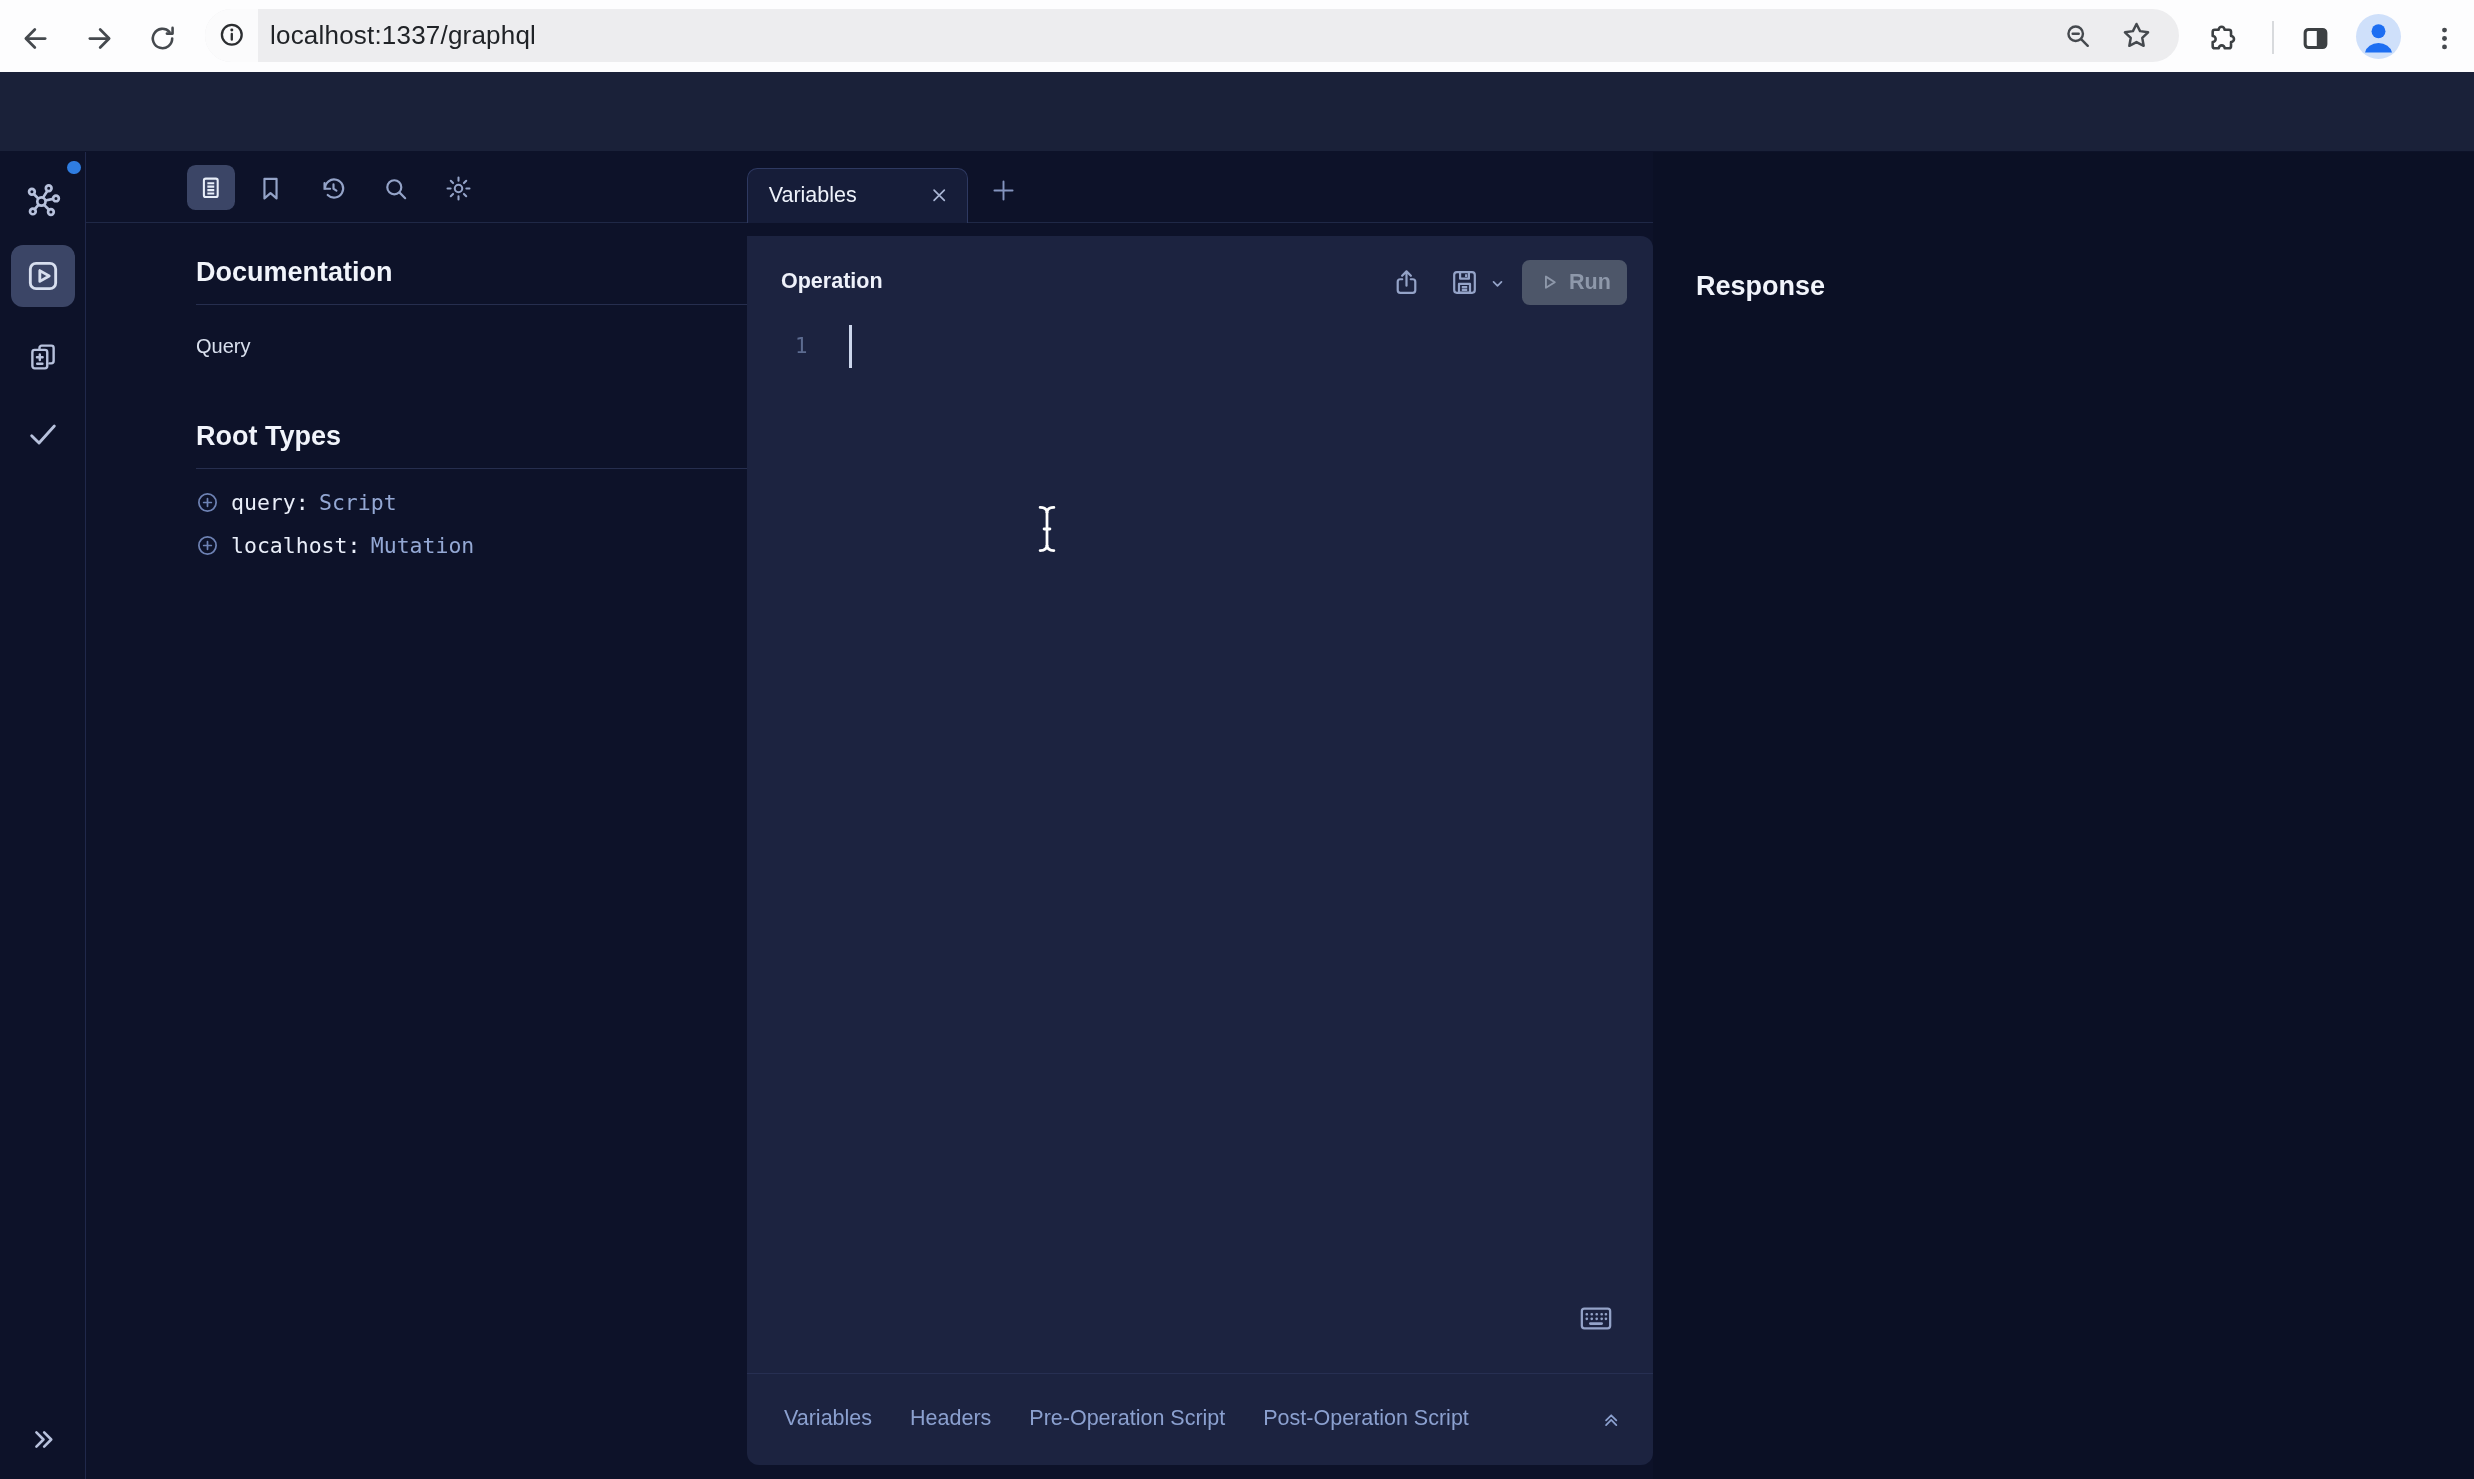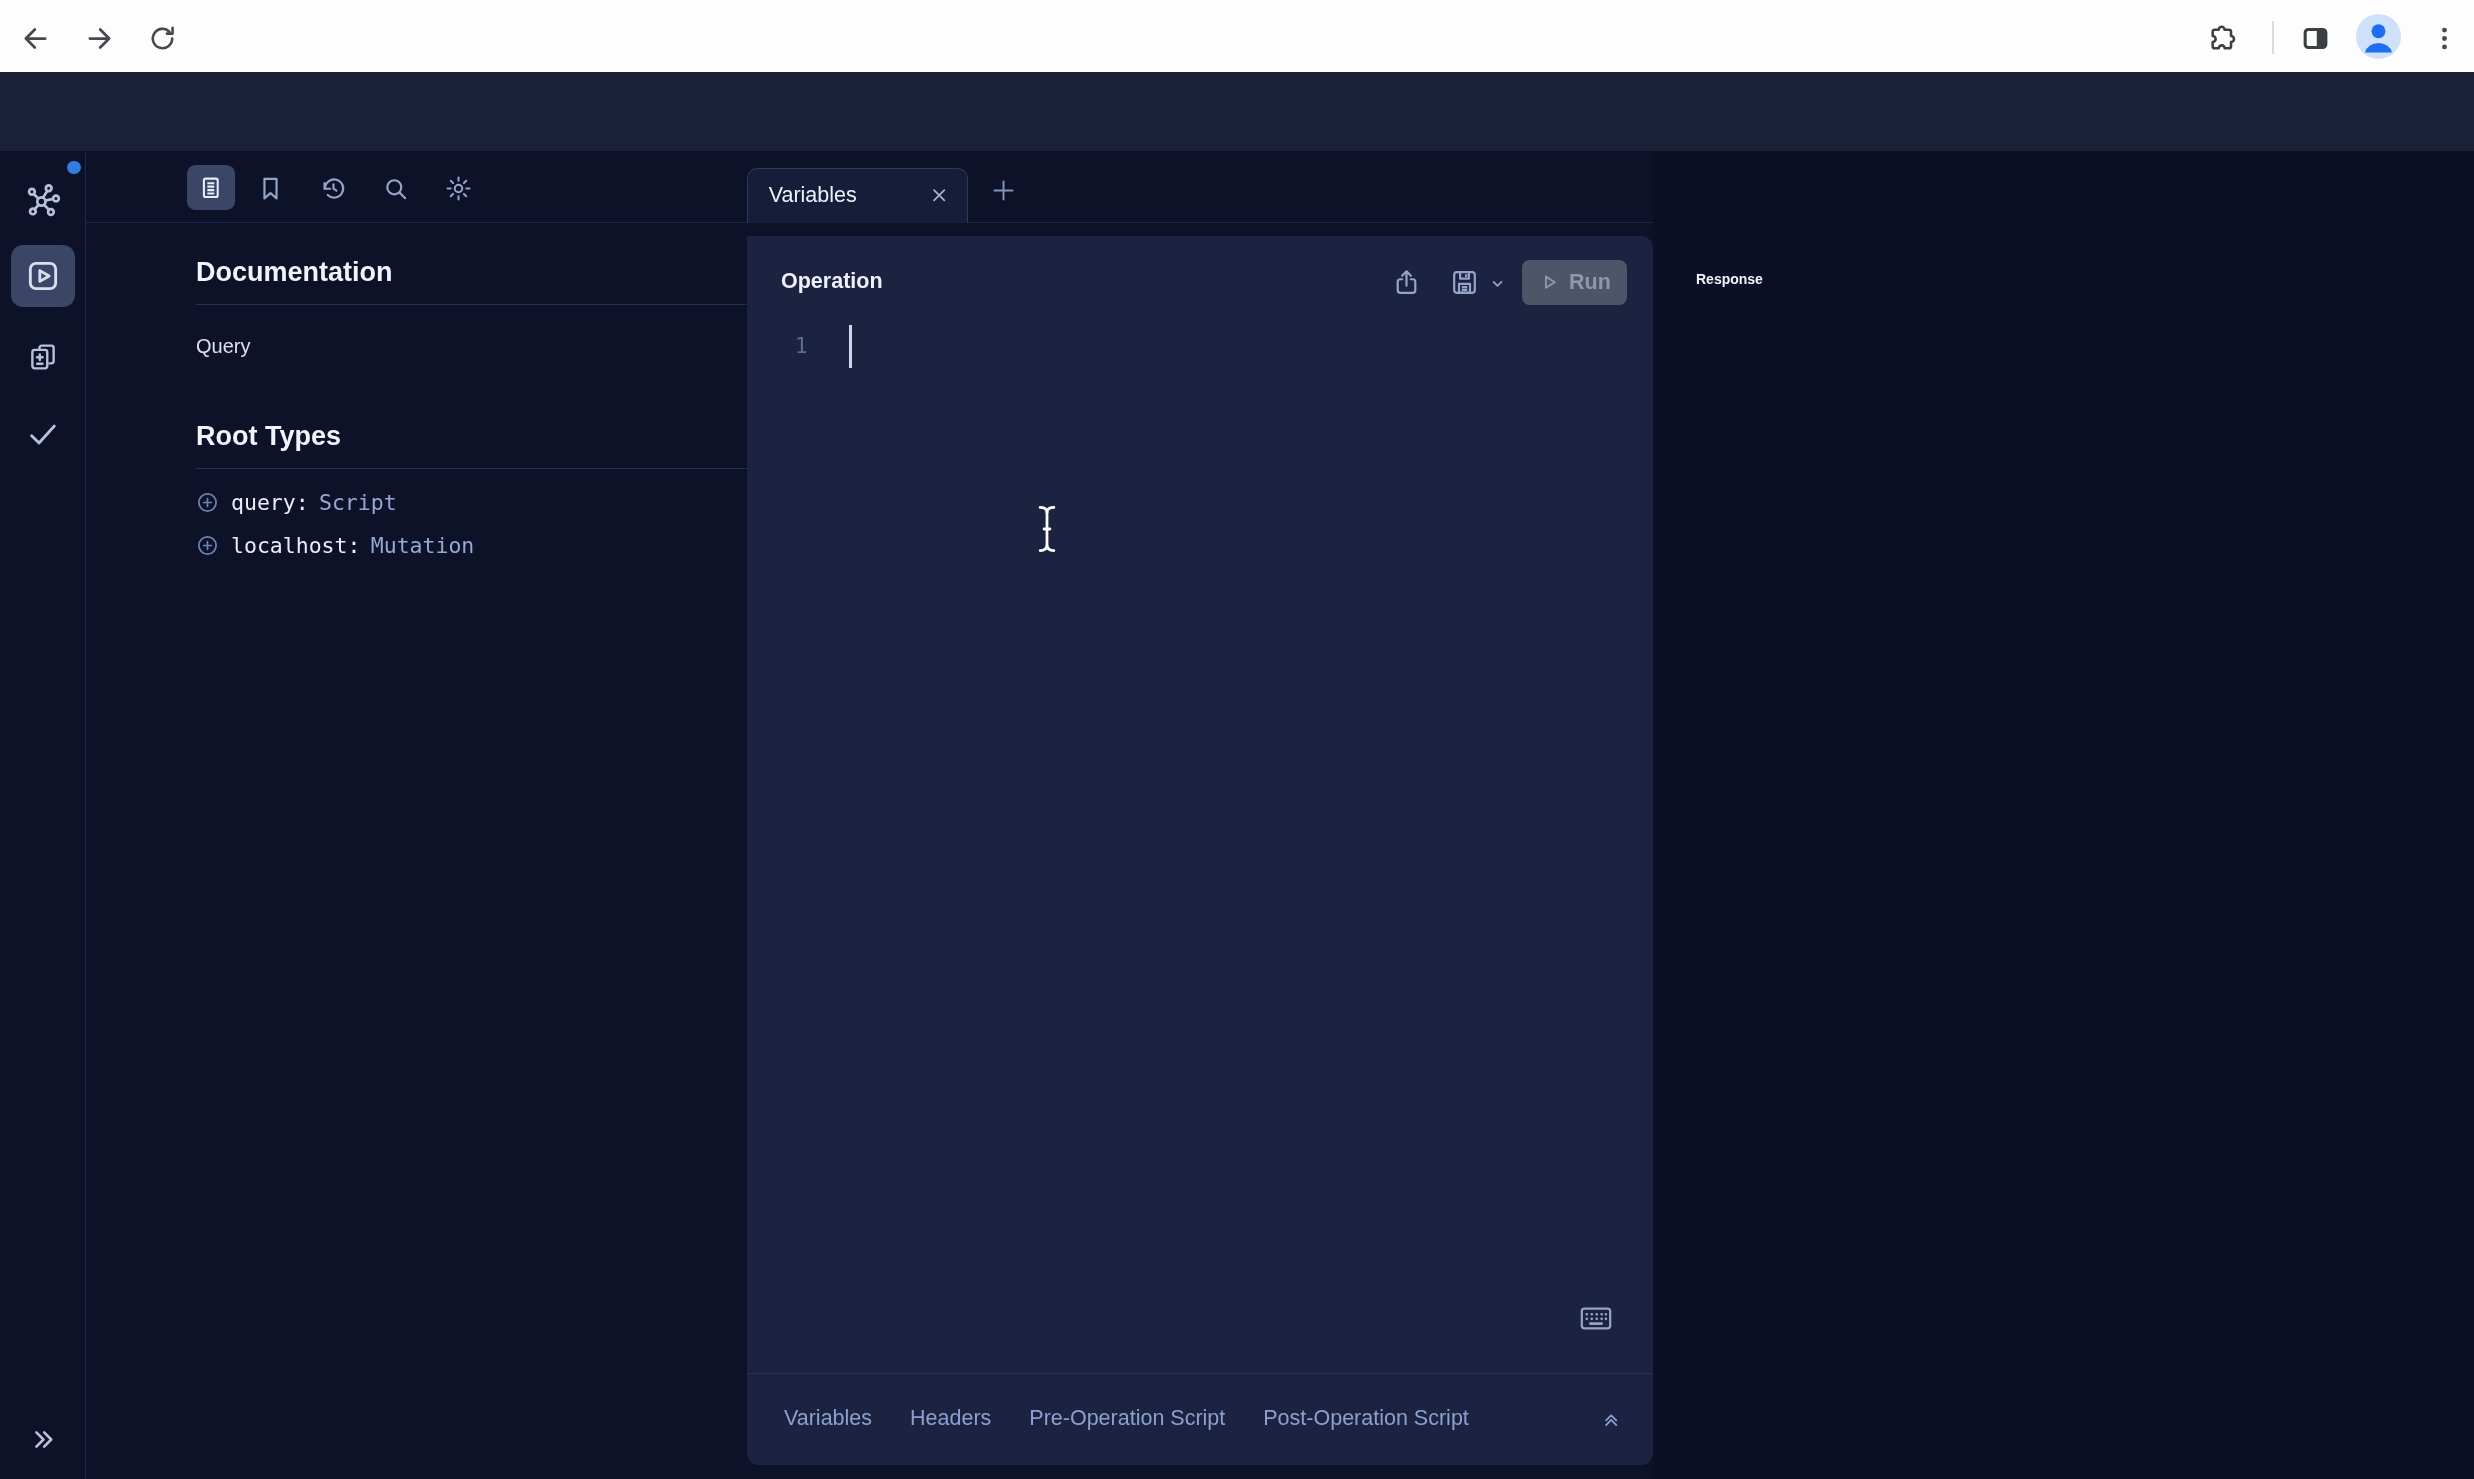"localhost:1337/graphql" div.abs { html: none -> <div> <div> <svg> <circle></circle> <path></path> <path></path> </svg> </div> <div>localhost:1337/graphql</div> <span> <svg> <circle></circle> <path></path> <path></path> </svg> </span> <span> <svg> <path></path> </svg> </span> </div> }
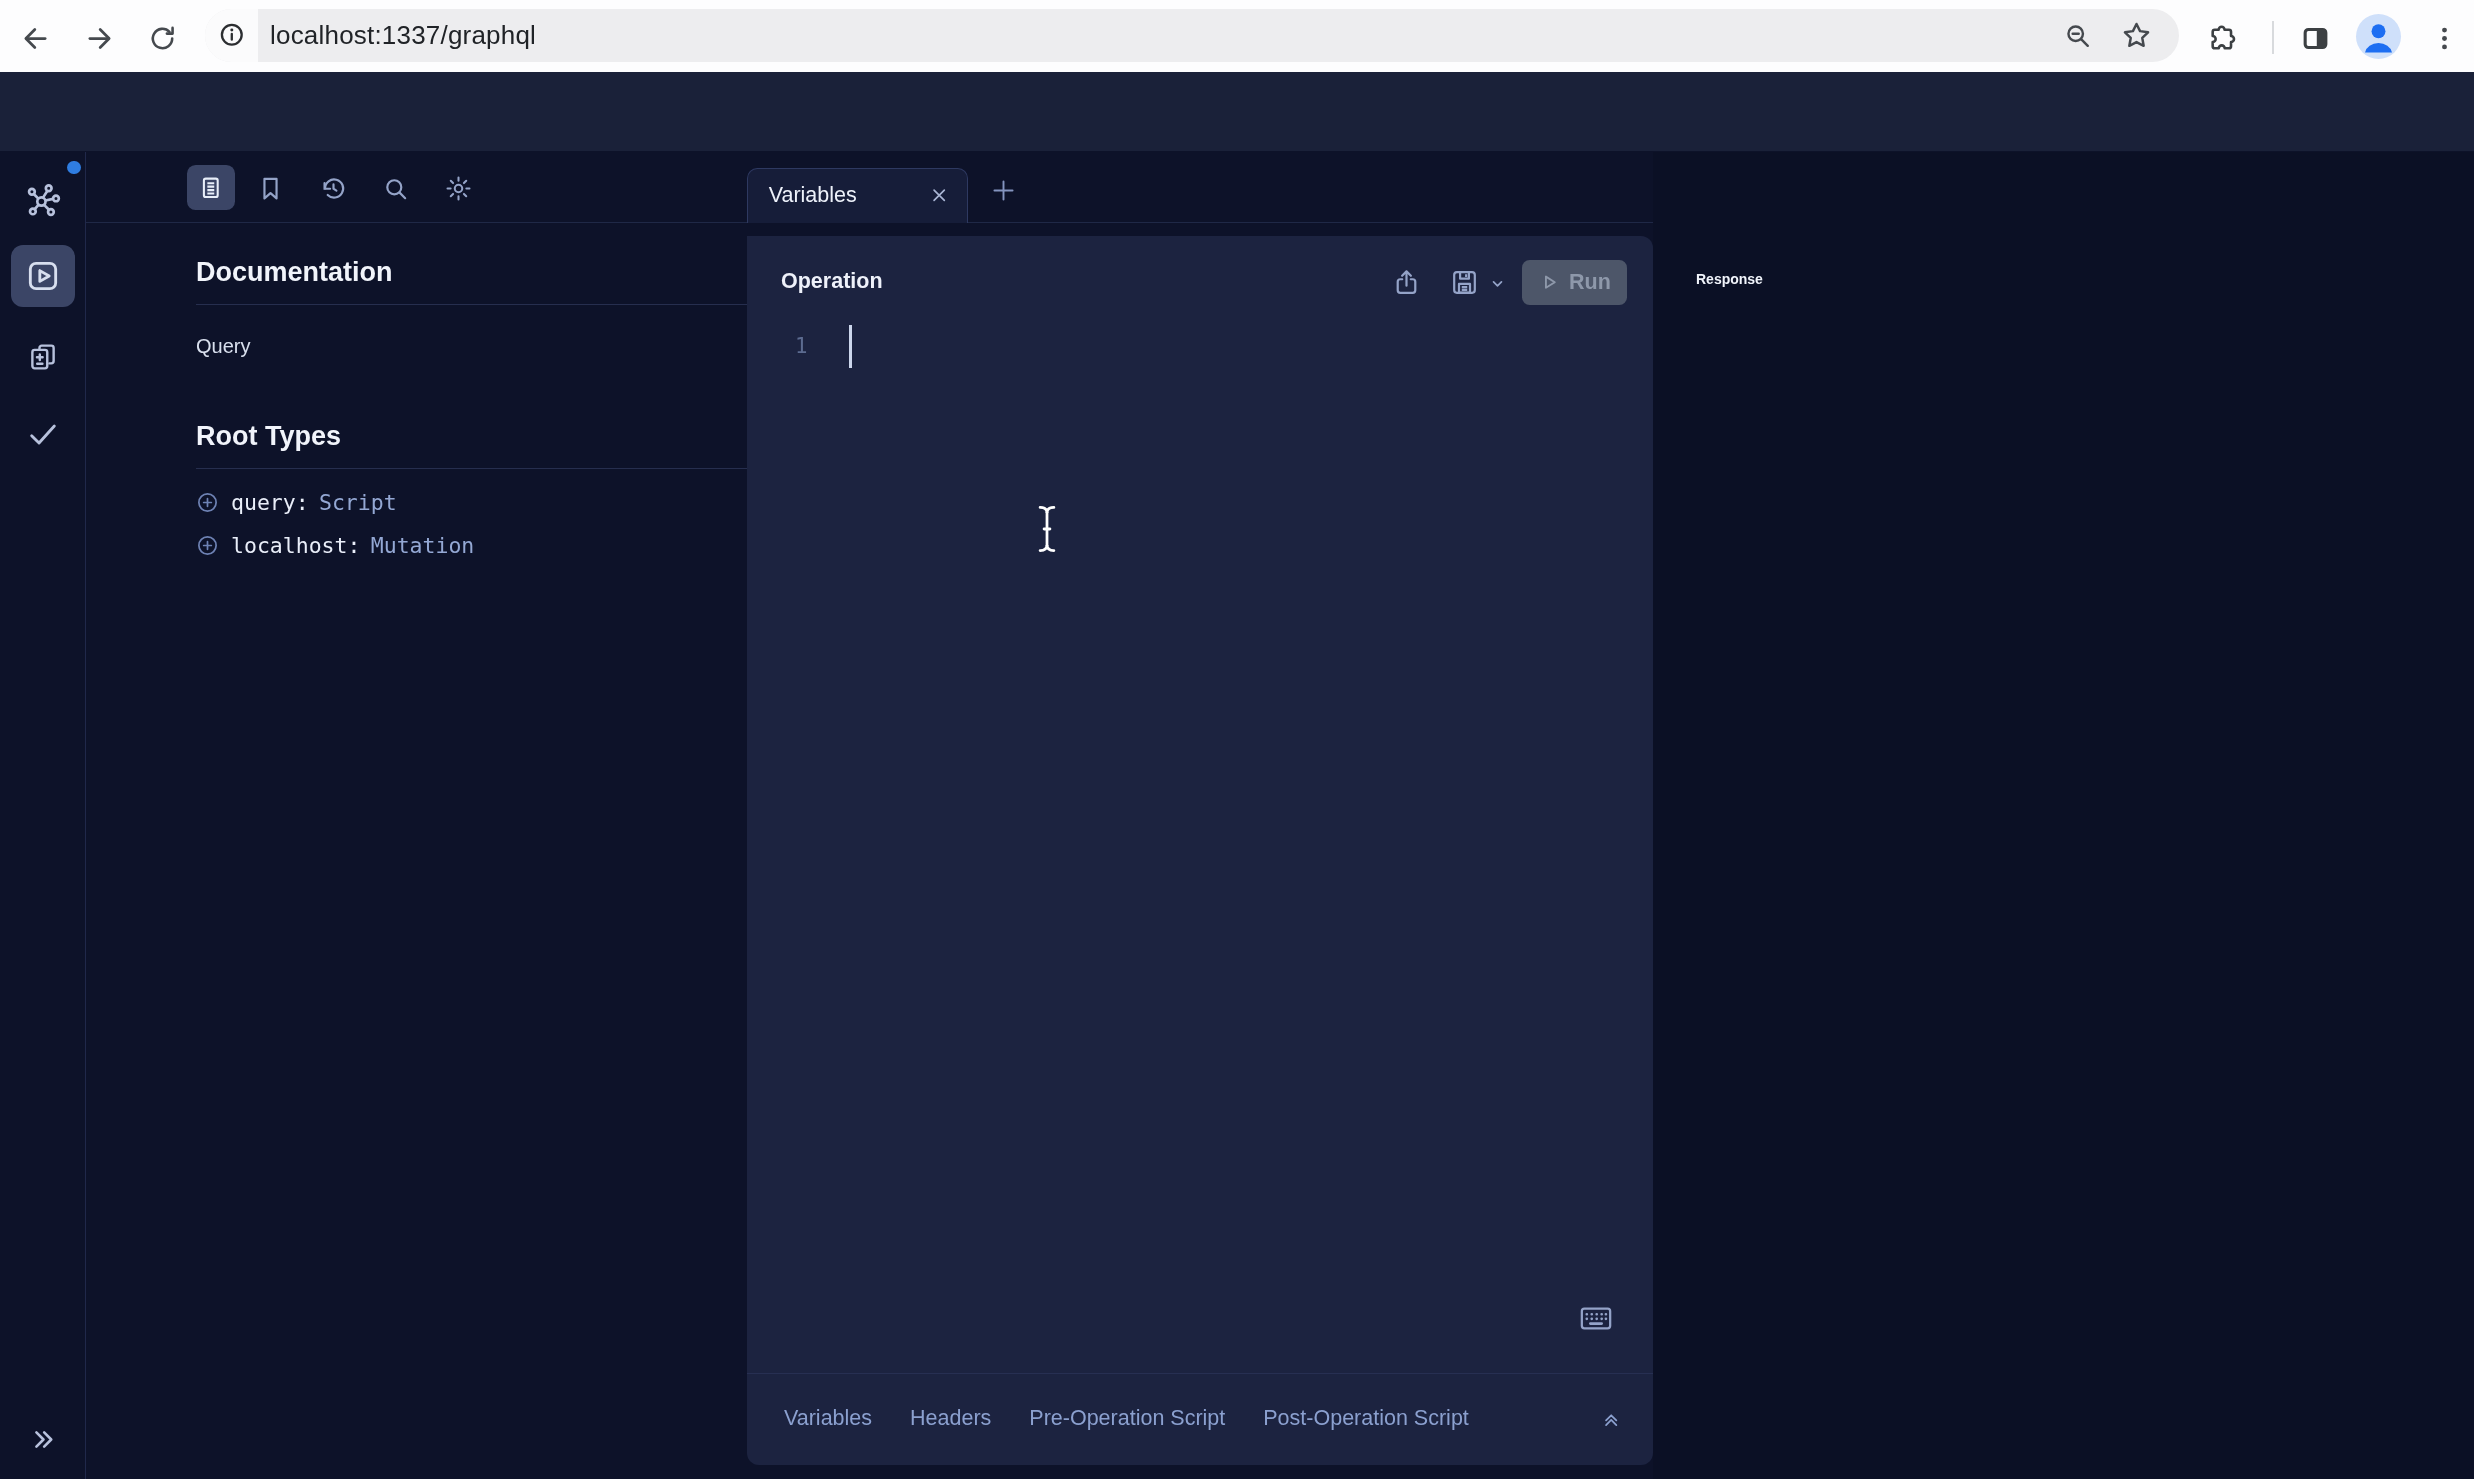"Response" #response-title { font-size: 14px -> 27px }
